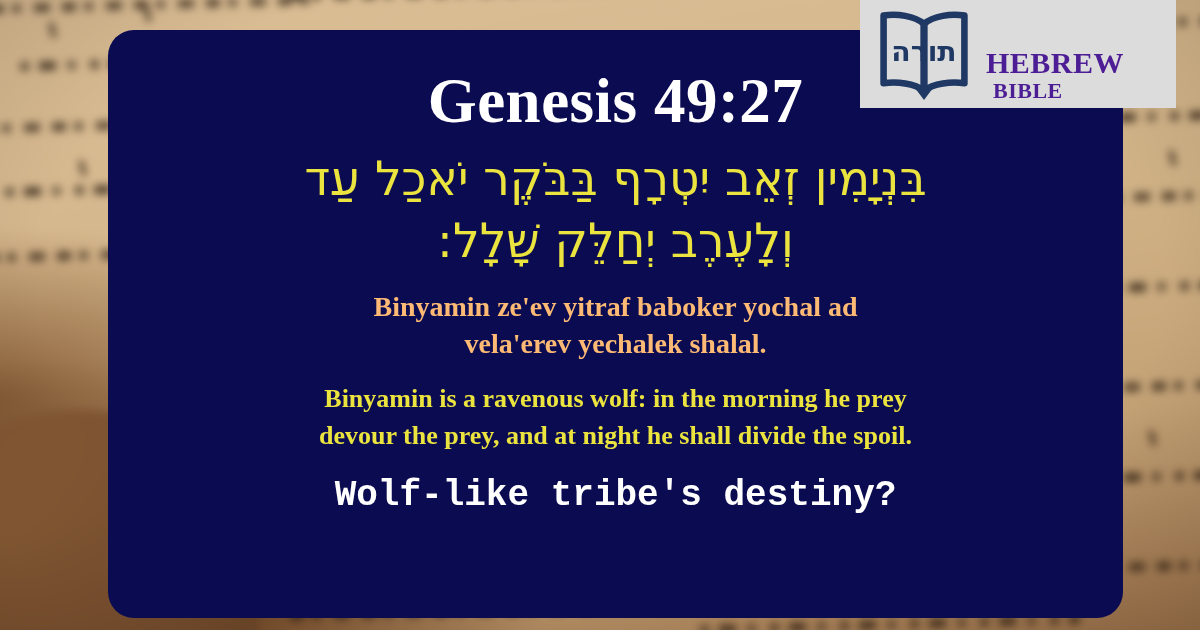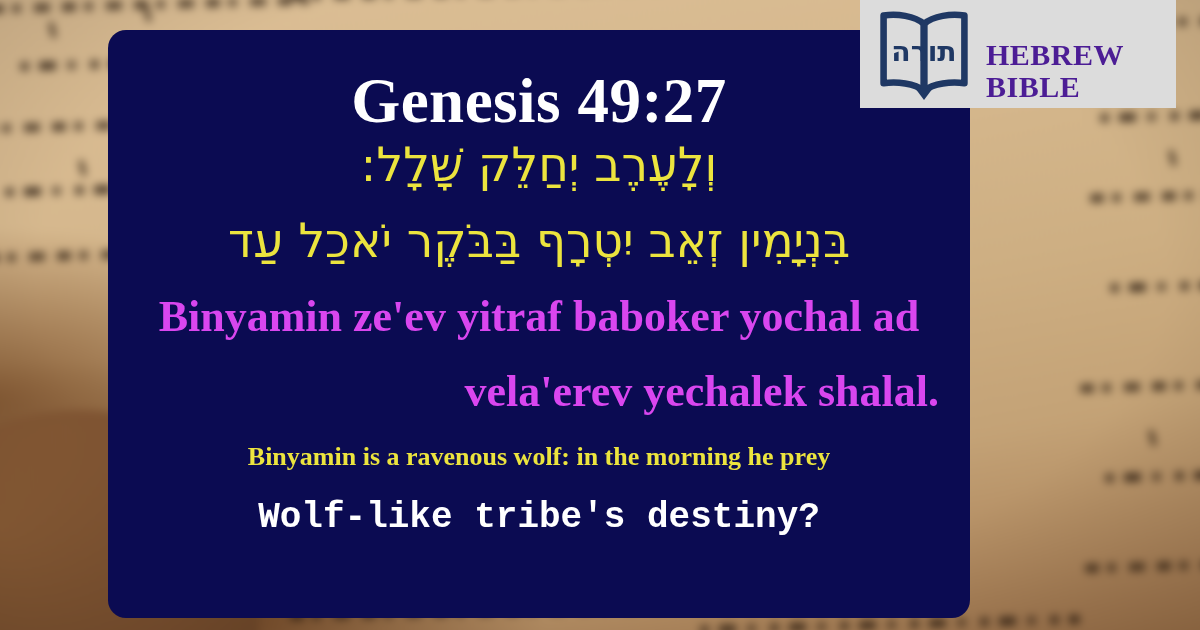"Genesis 49:27" .card { border-radius: 18px -> 26px; width: 862px -> 1015px }
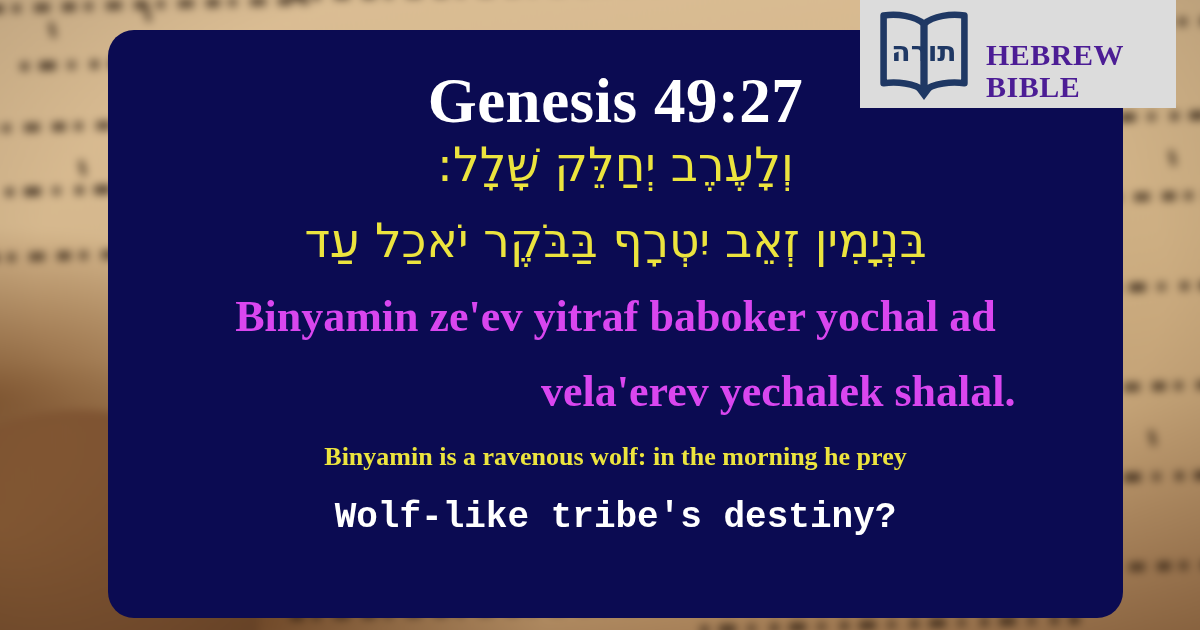"BIBLE" .logo-l2 { font-size: 30px -> 22px; margin-left: none -> 7px }
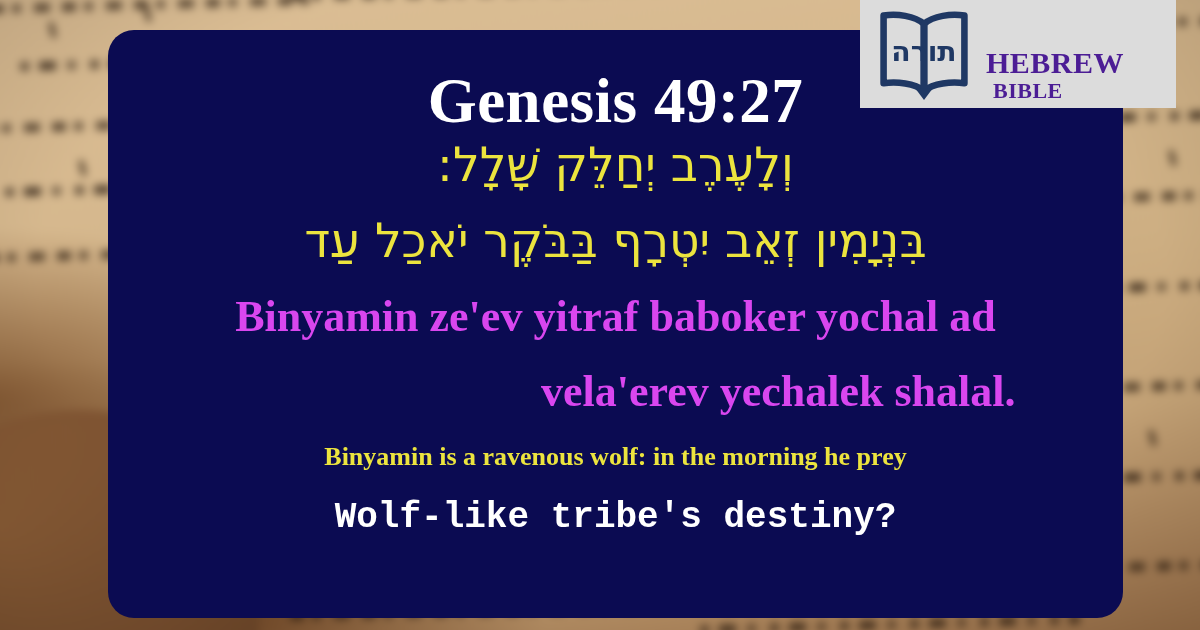"וְלָעֶרֶב יְחַלֵּק שָׁלָל:" div.hebrew { order: before "בִּנְיָמִין זְאֵב יִטְרָף בַּבֹּקֶר" -> after "בִּנְיָמִין זְאֵב יִטְרָף בַּבֹּקֶר" }
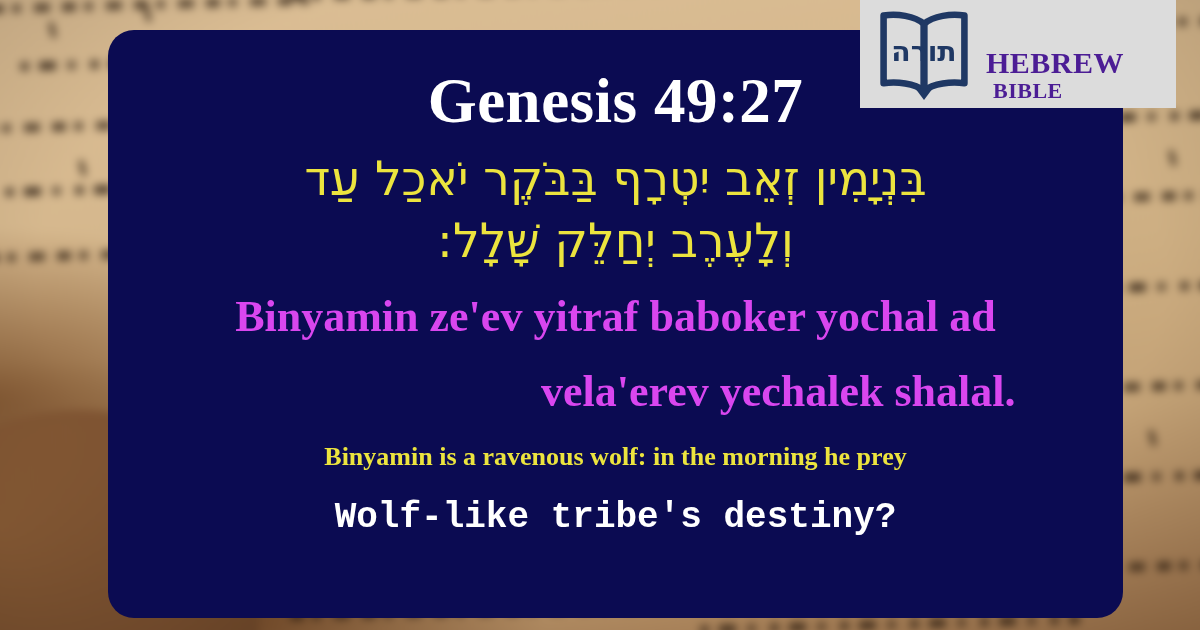"Binyamin ze'ev yitraf baboker yochal" .translit { color: #d946ef -> #fdba74; font-size: 44px -> 28px }
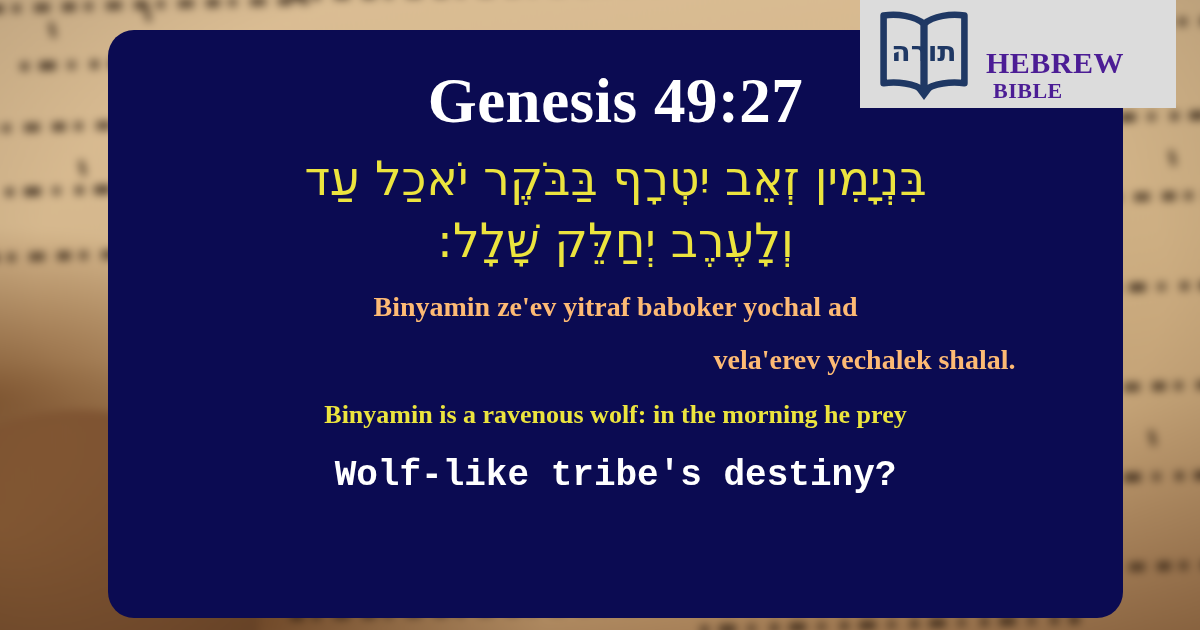"vela'erev yechalek shalal." div.translit { margin-top: 16px -> 0; text-align: right -> none }
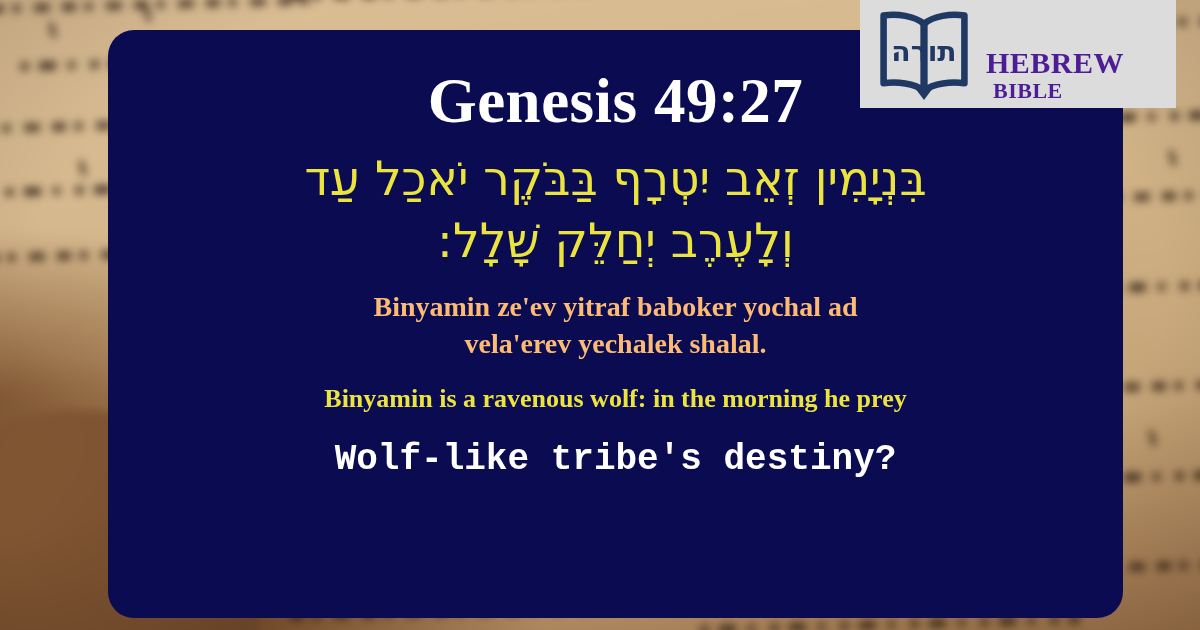"devour the prey, and at" div.translation { html: none -> <div>devour the prey, and at night he shall divide the spoil.</div> }
